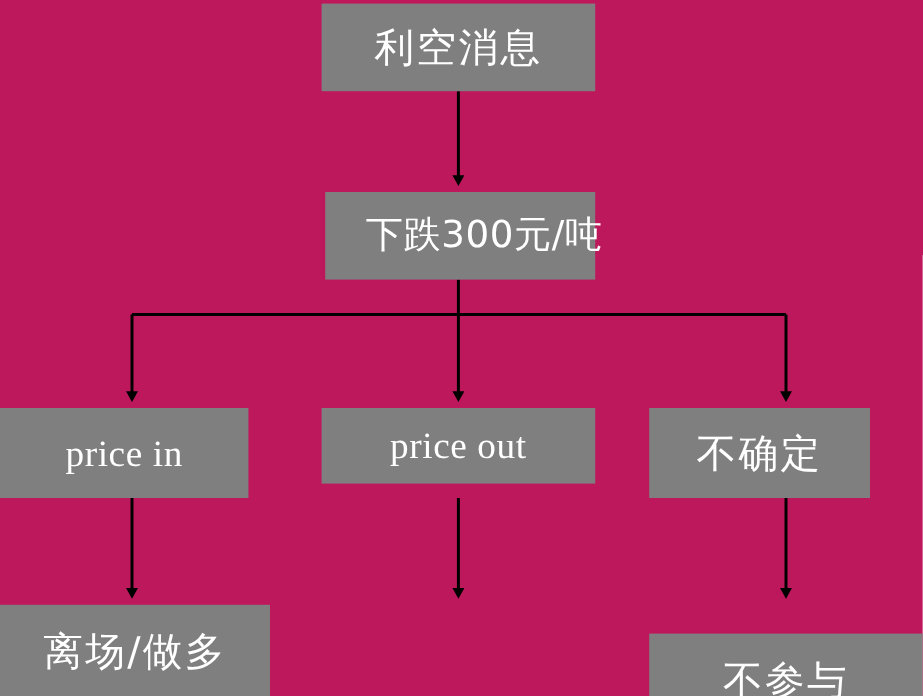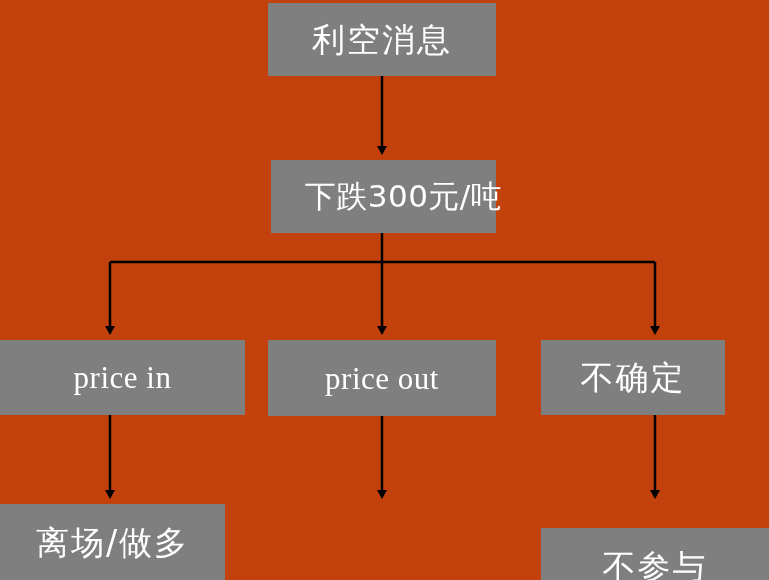"利空消息" #canvas { background: #c2410c -> #be185d }
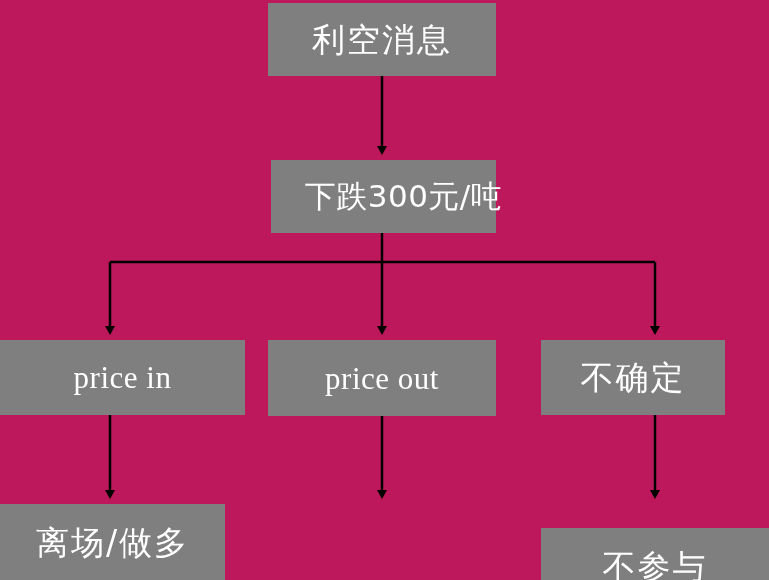"price in" div.node { width: 245px -> 207px }
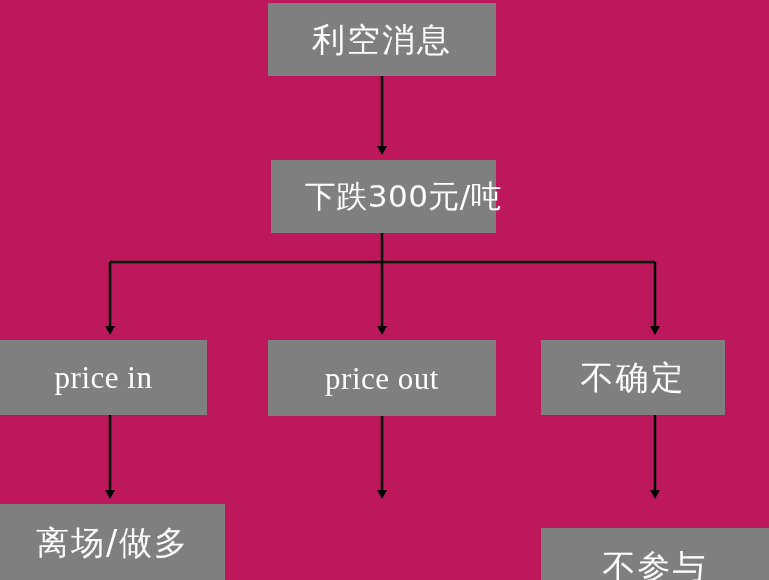"price out" div.node { height: 76px -> 63px }
